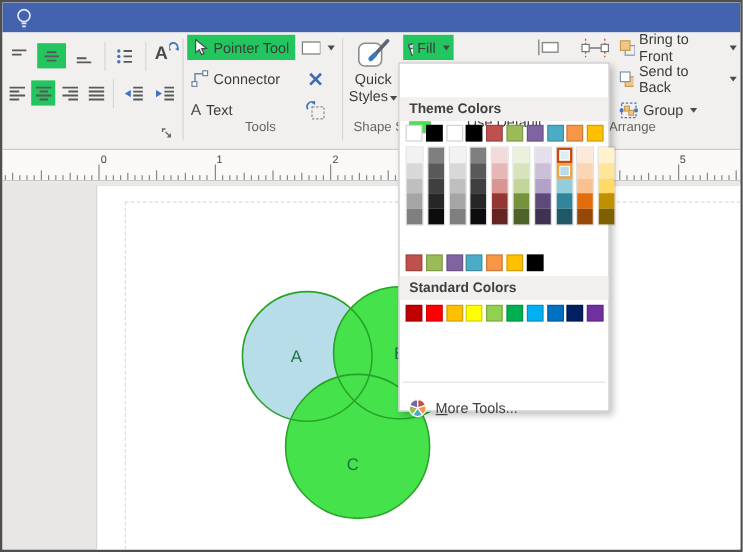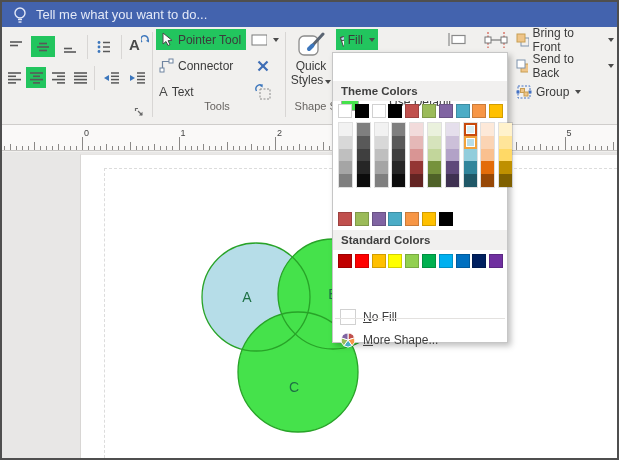"Tell me what you want" span { html: <span>Tell me what you want to do...</span> -> none }
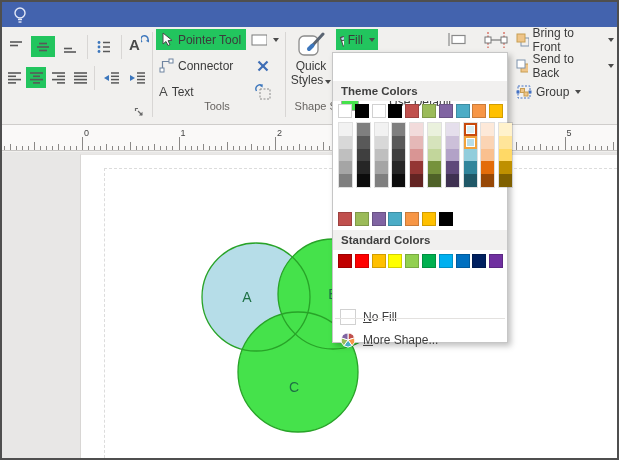"Arrange" div.grouplabel { html: none -> <div>Arrange</div> }
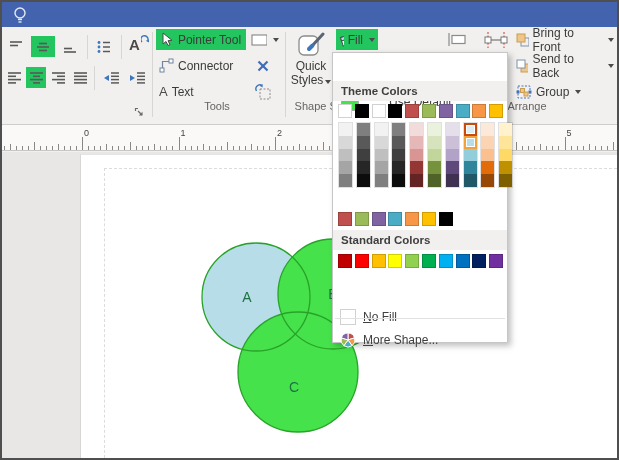"No Fill" div.menuitem { html: <div> <div> <div></div> </div> <span><span>N</span><span>o Fill</span></span> </div> -> none }
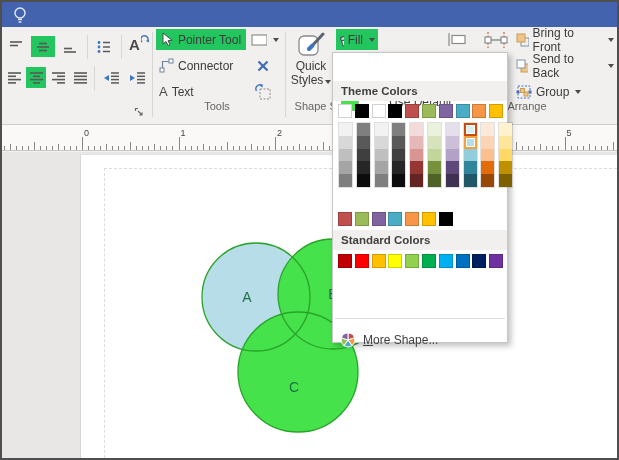"ore Shape..." span { text: Shape -> Tools }
